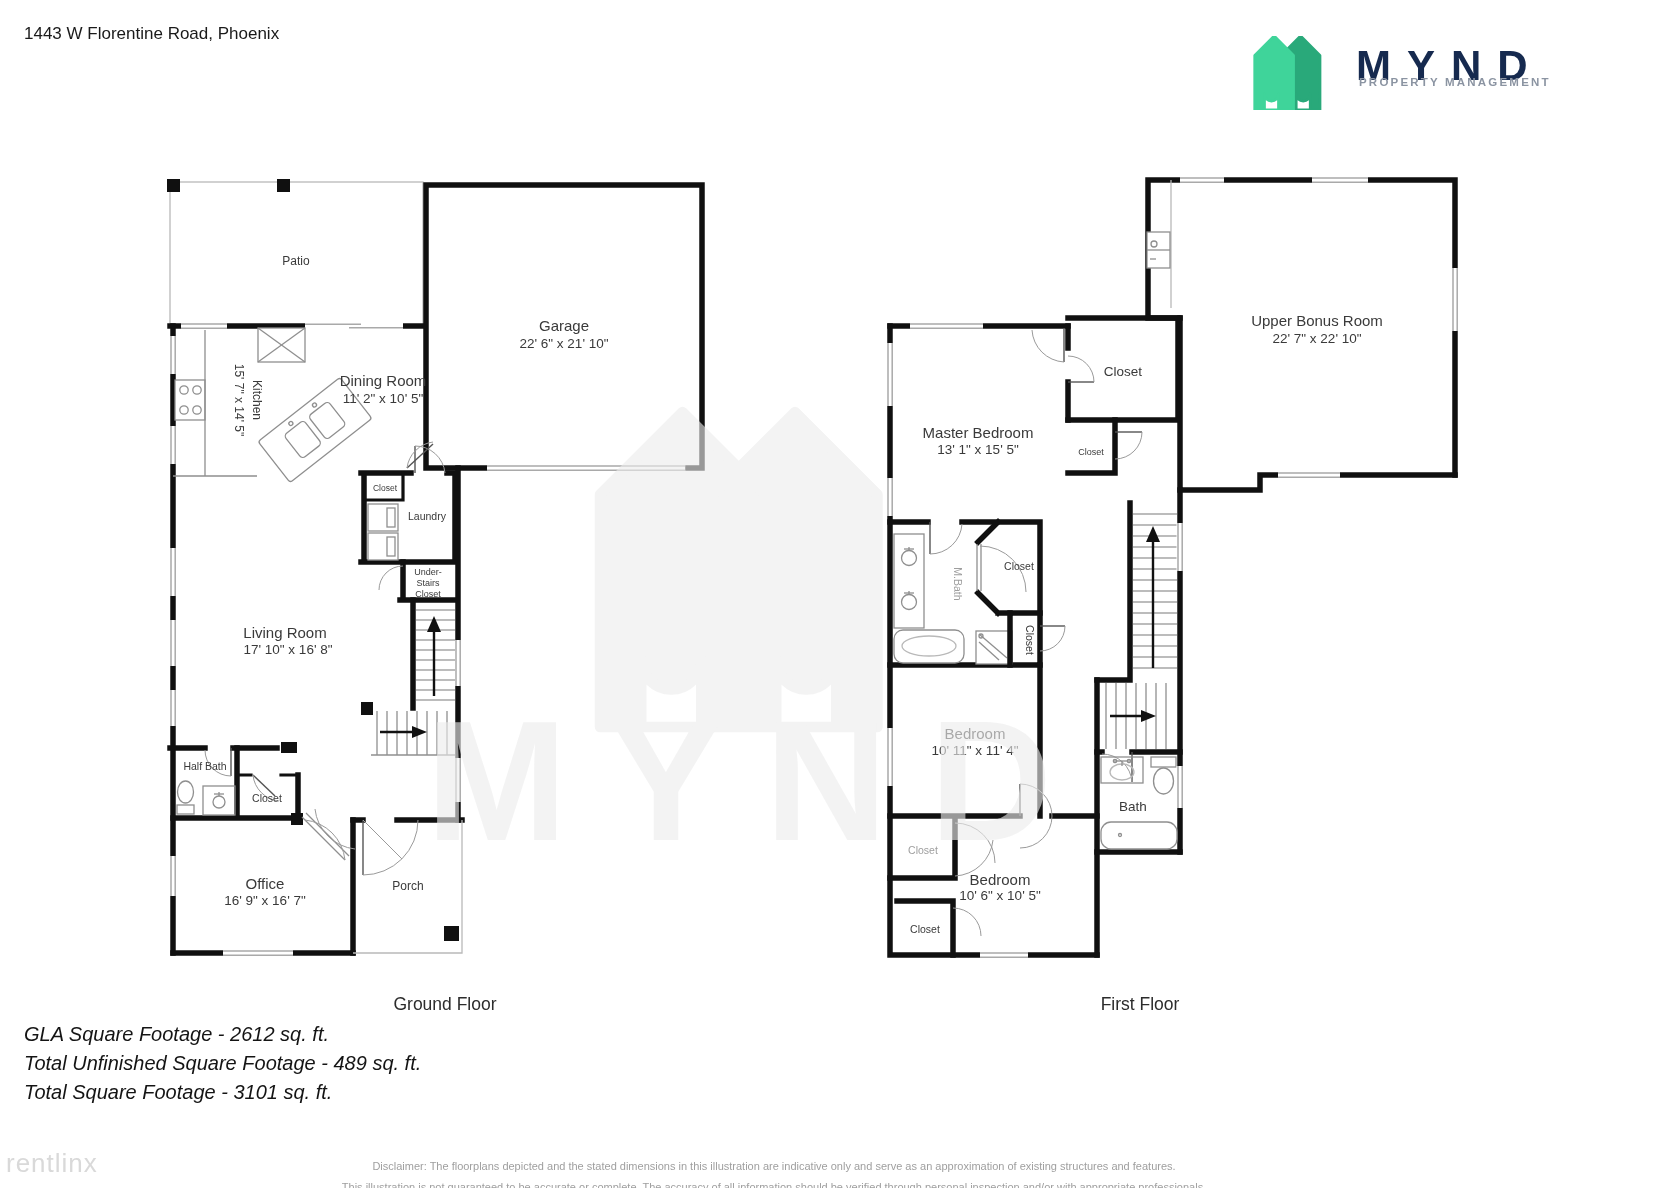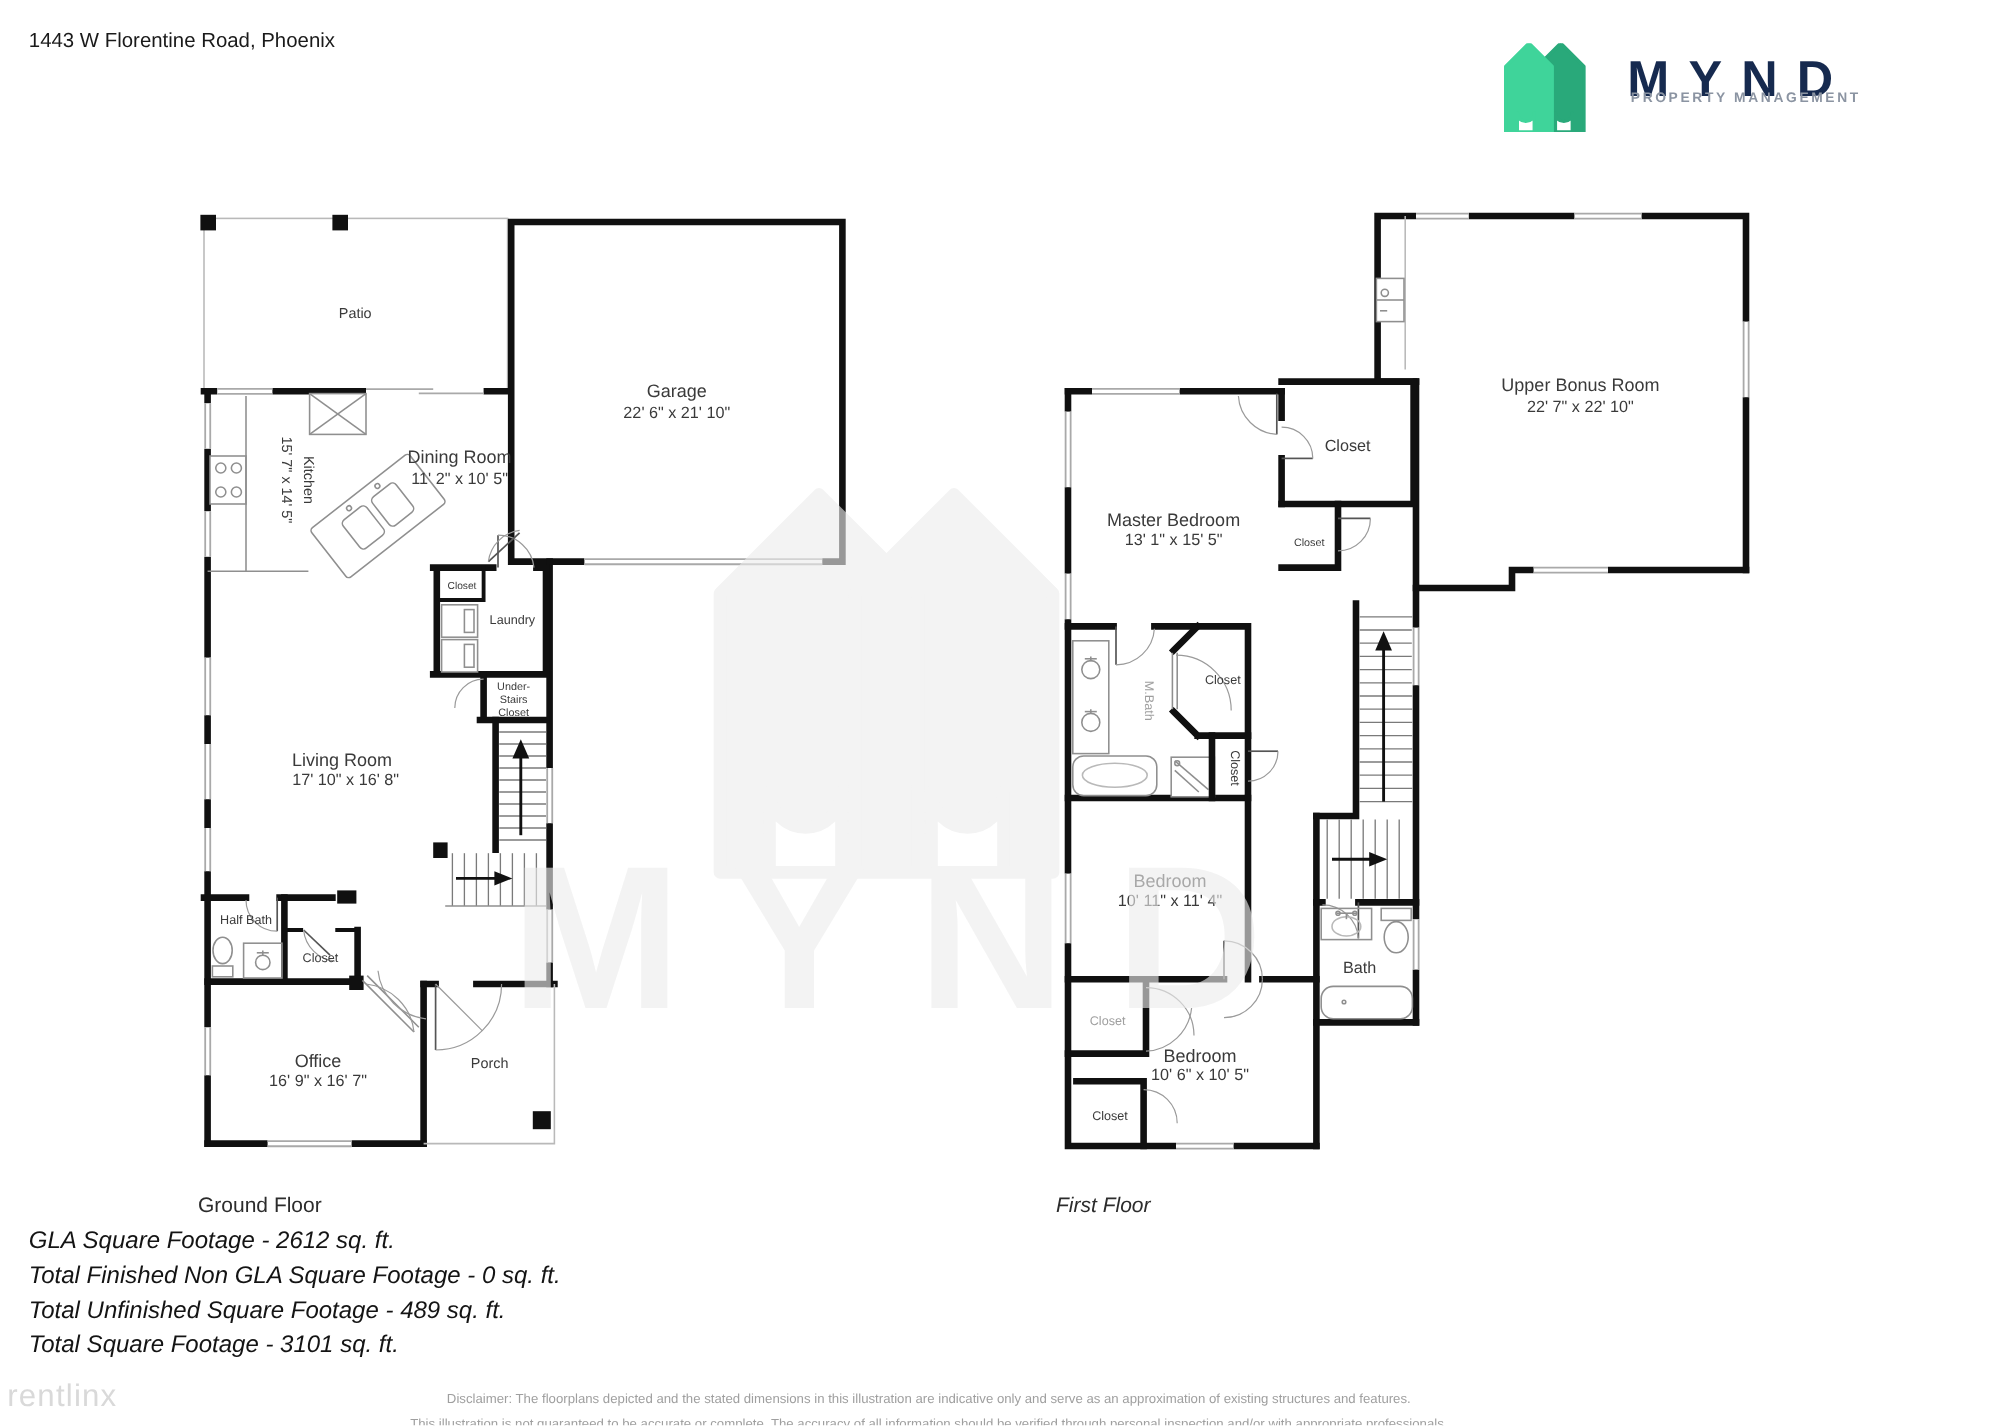"Ground Floor" .floor-title { text-align: none -> center }
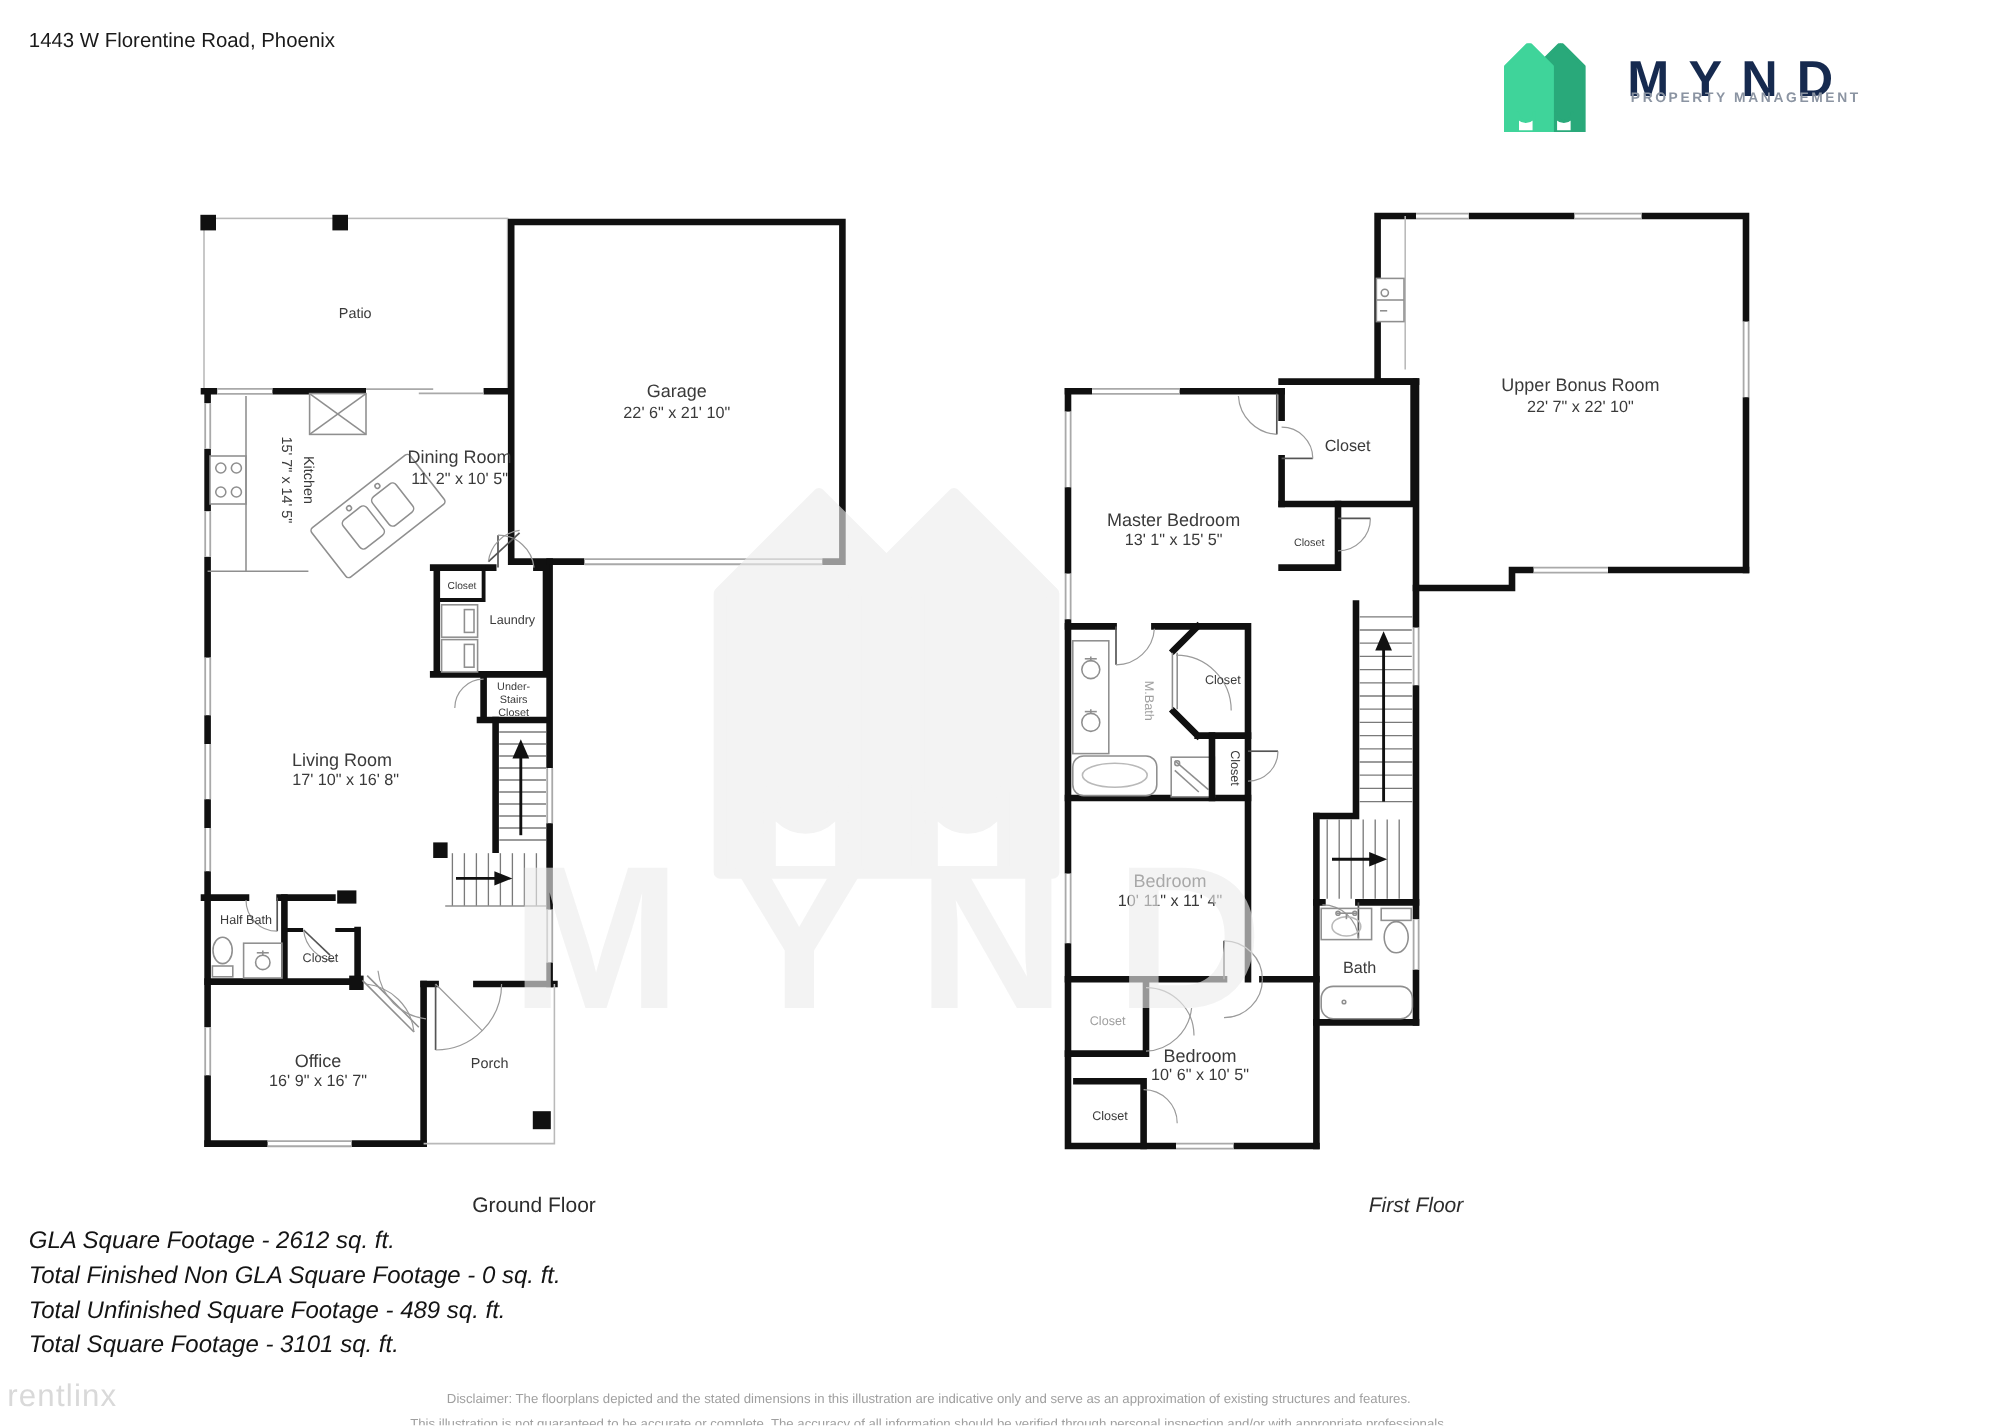"First Floor" div.abs { font-style: italic -> none; left: 880px -> 840px }
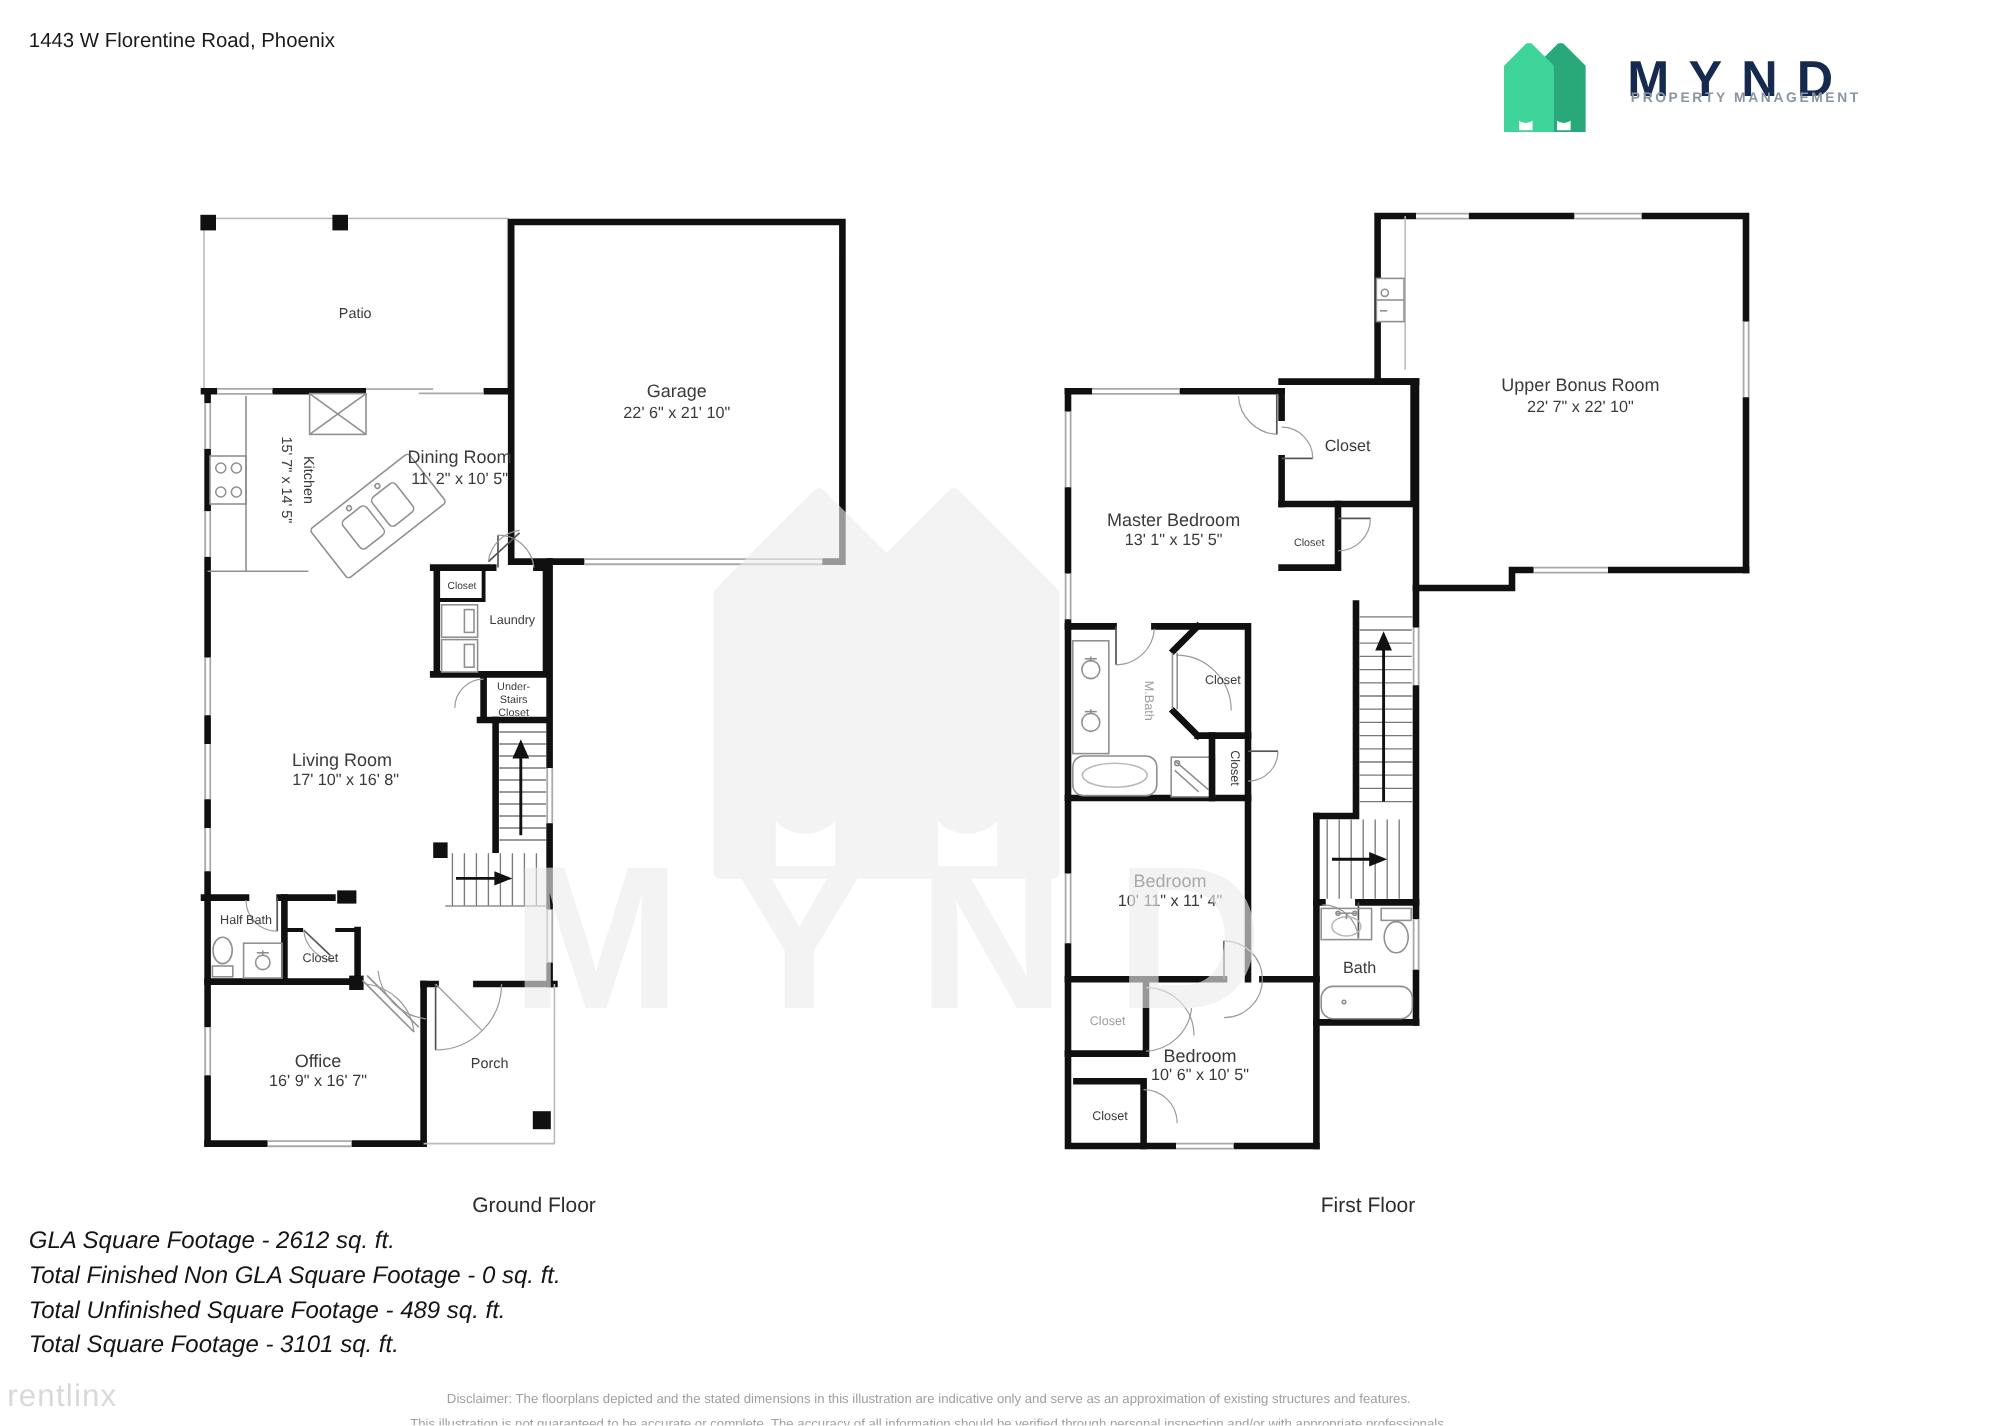"Total Finished Non GLA Square" div { html: <div>Total Finished Non GLA Square Footage - 0 sq. ft.</div> -> none }
